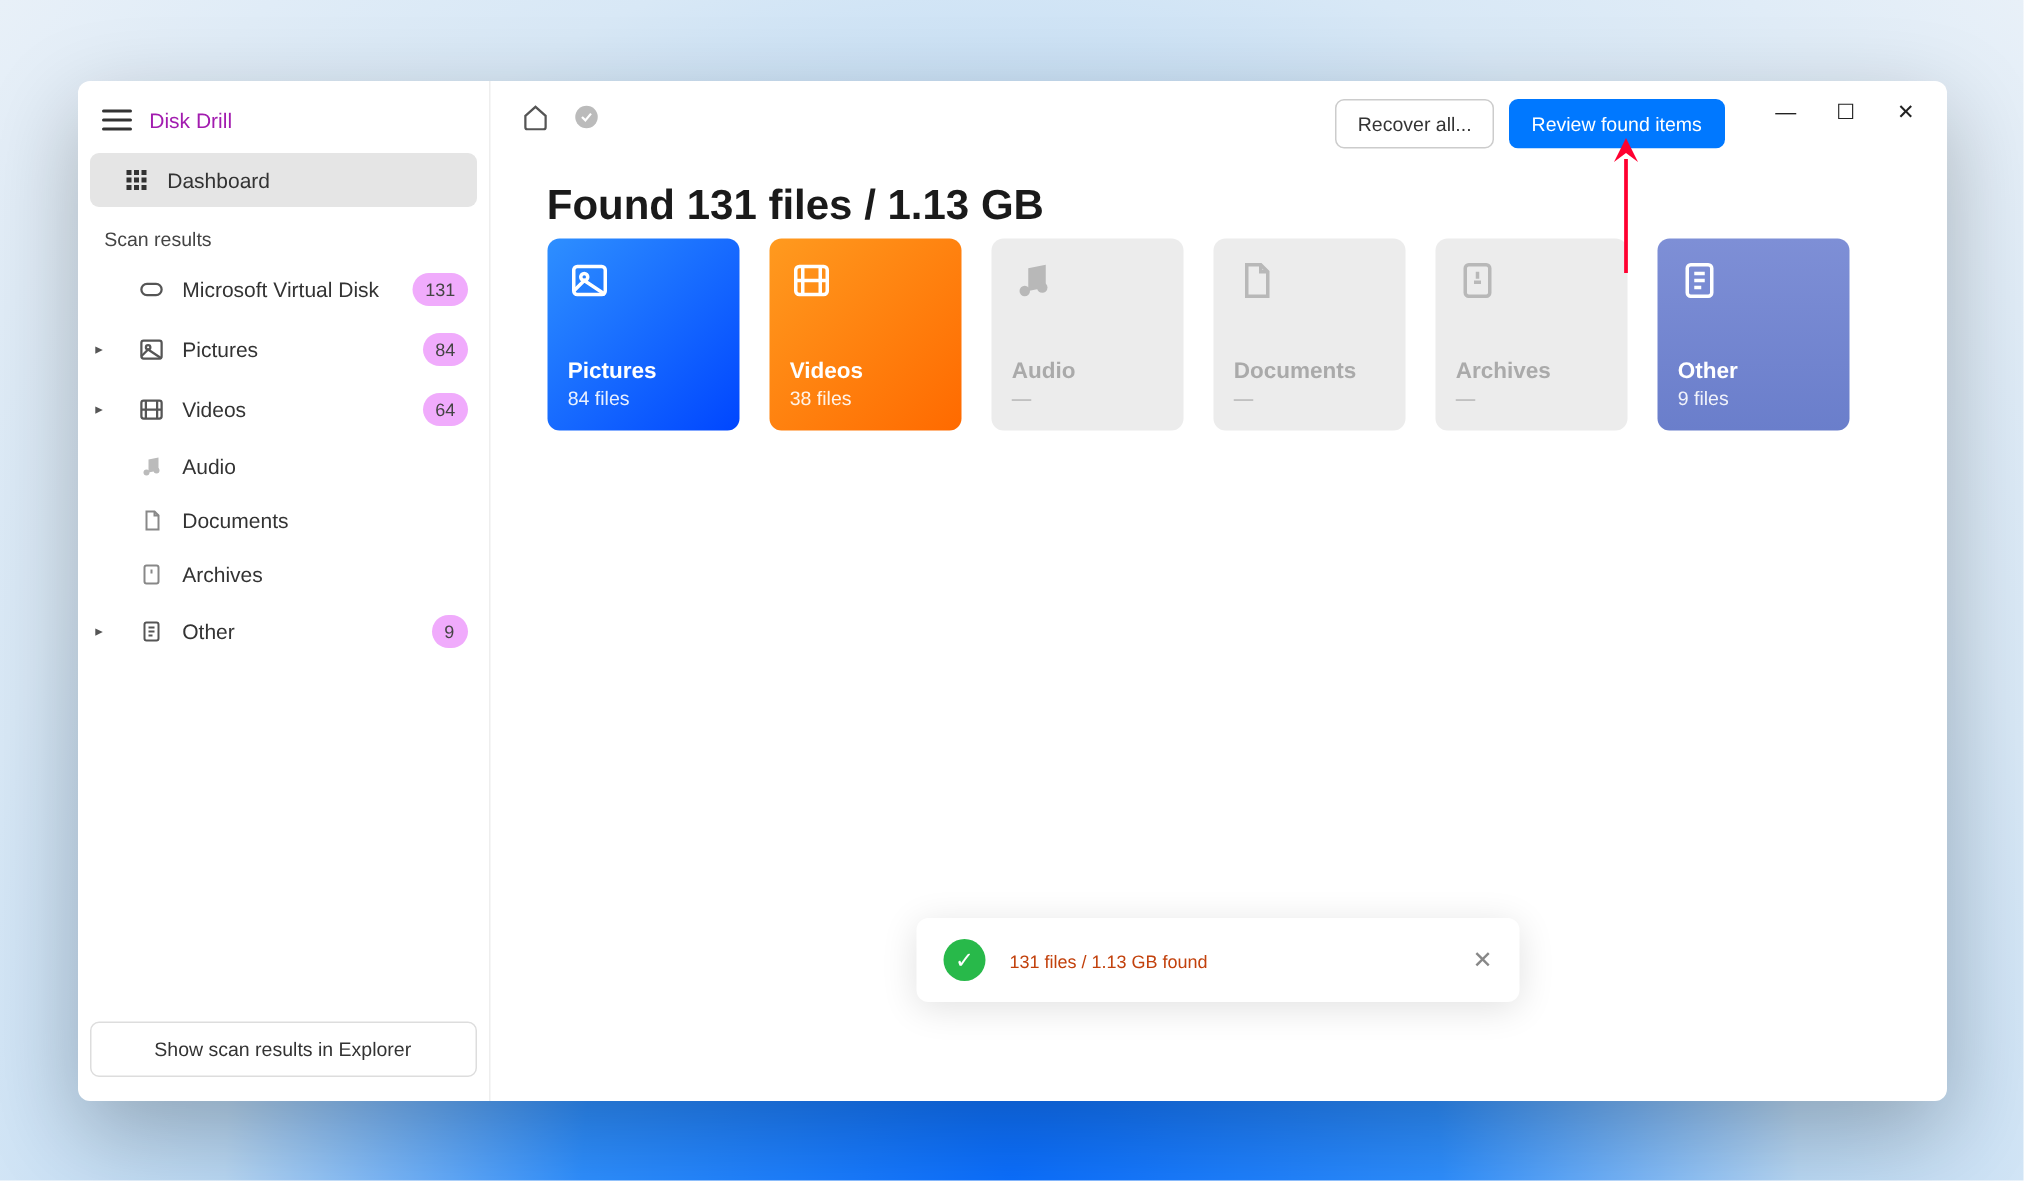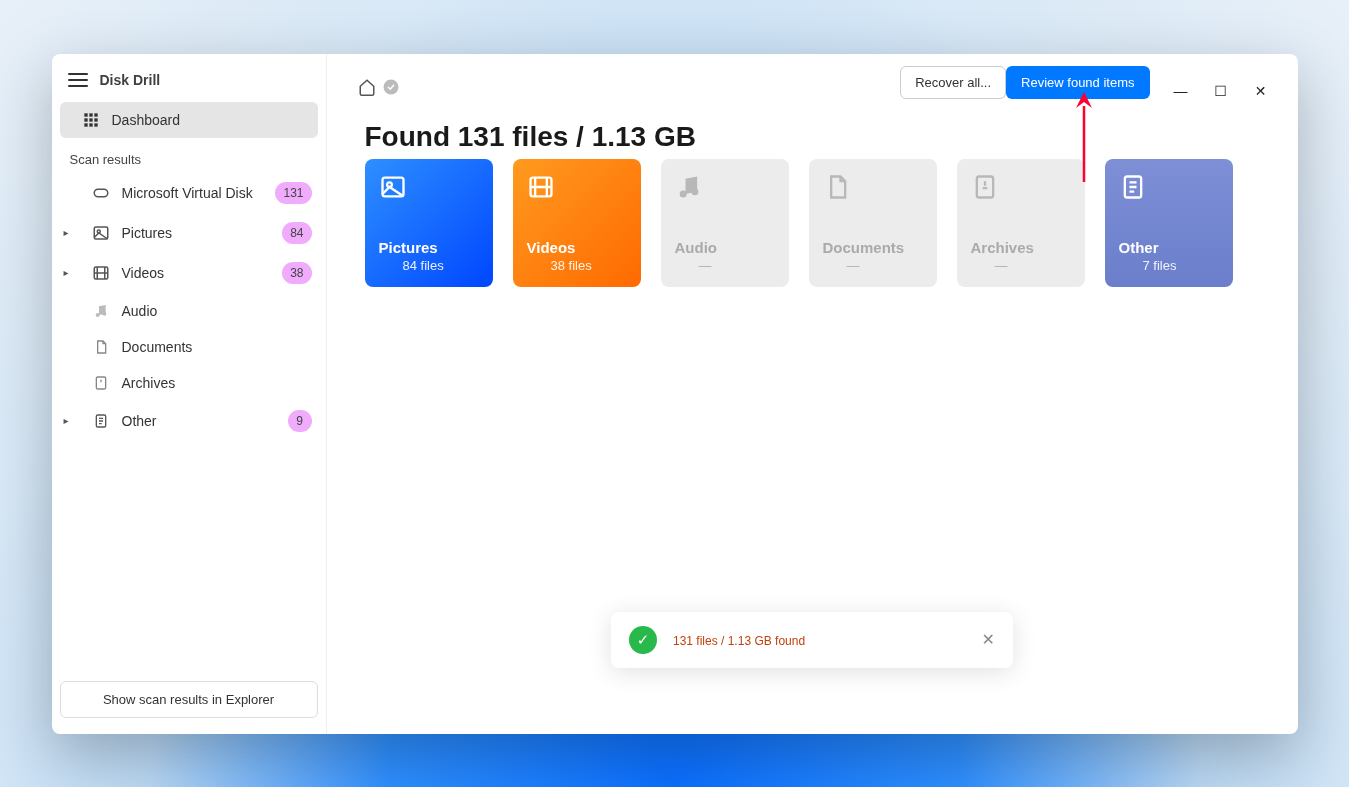"Disk Drill" .app-title { color: #404040 -> #a21caf; font-weight: 700 -> 400 }
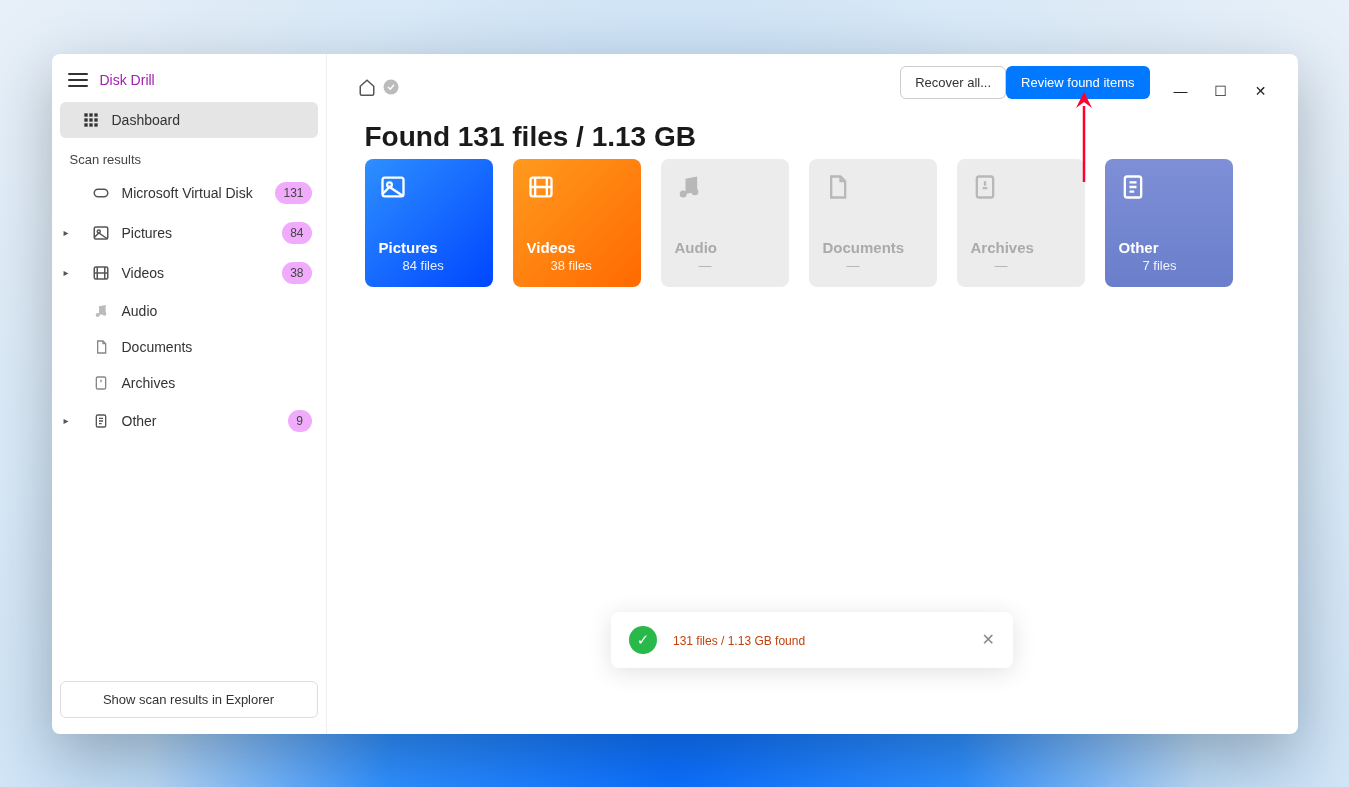"Recover all..." .topbar { align-items: flex-end -> flex-start; gap: 0 -> 10px; padding: 12px 28px -> 12px 18px }
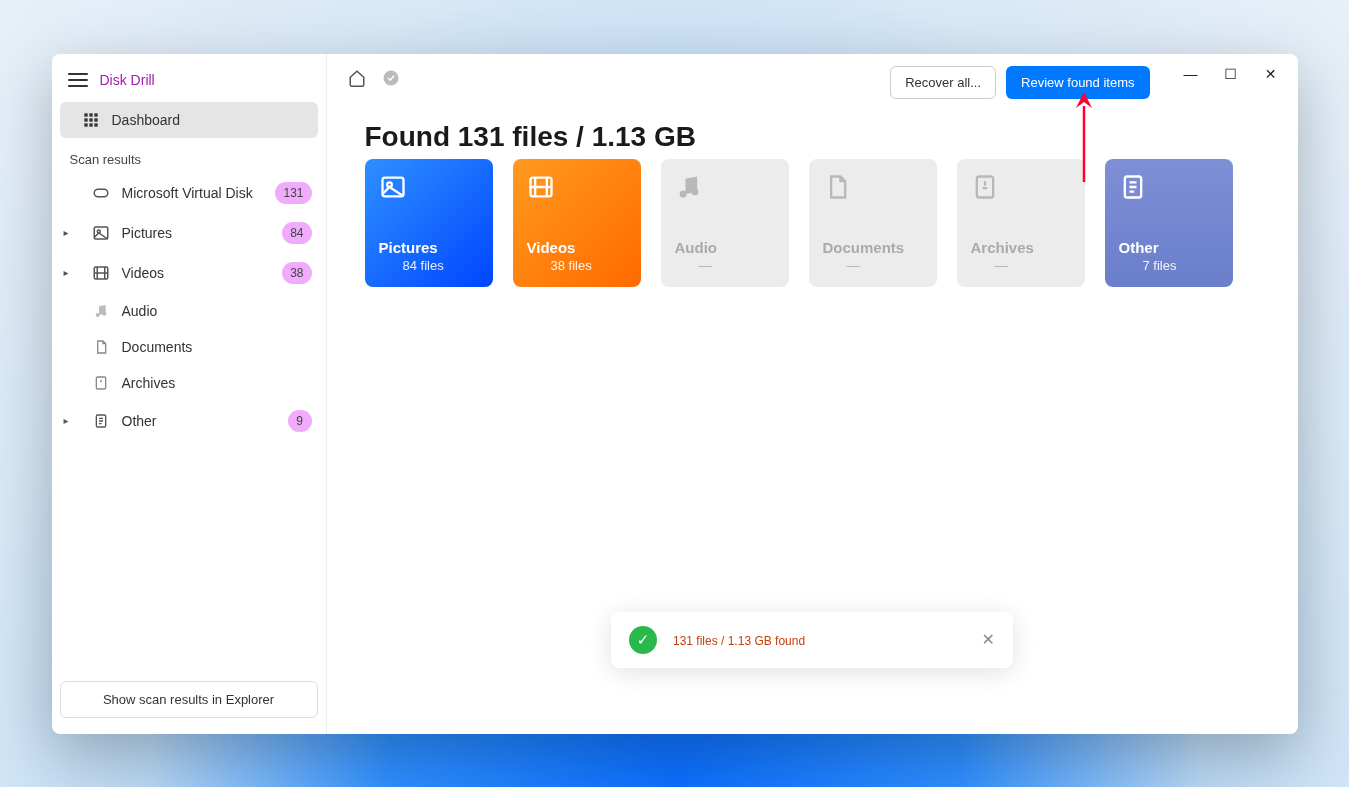"38" span.badge { text: 38 -> 64 }
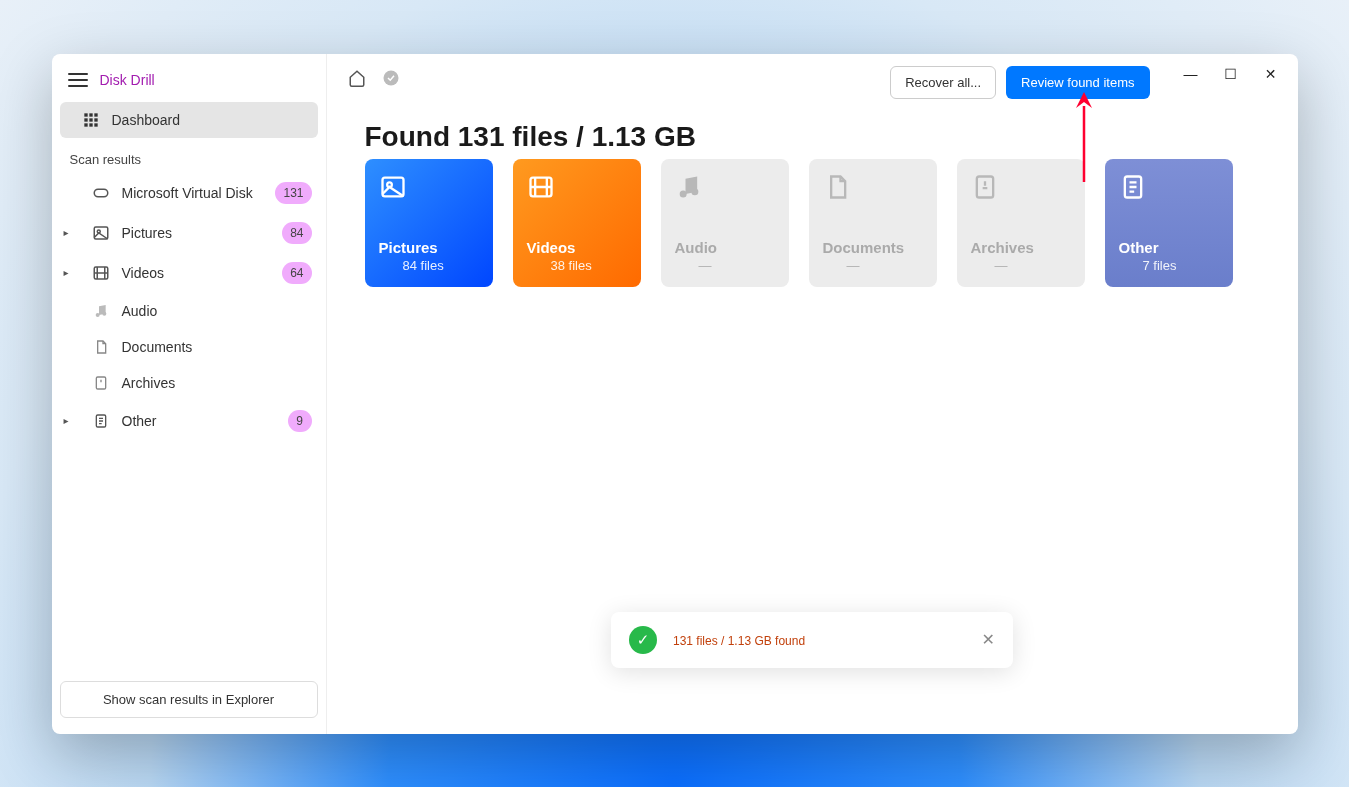"84 files" .card .ccount { margin-left: 24px -> none }
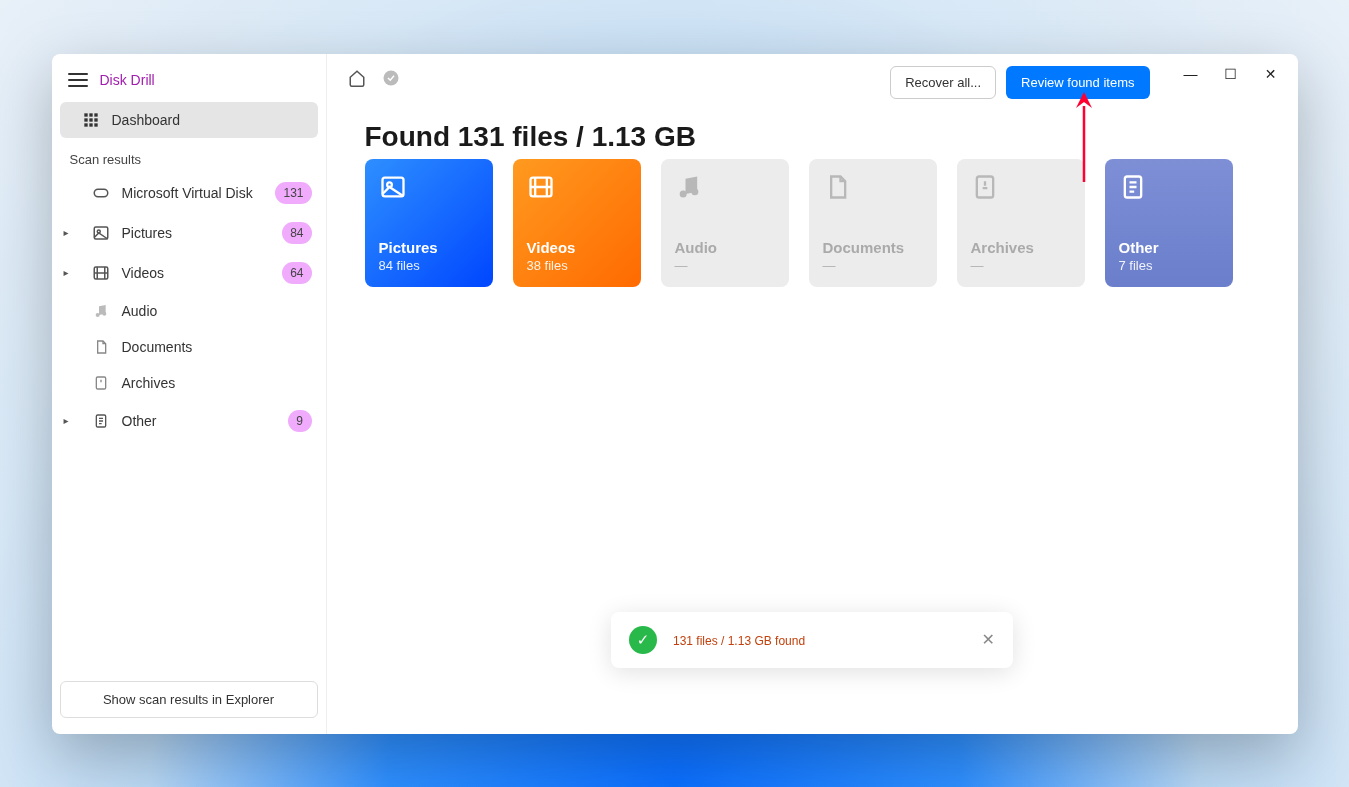"7 files" div.ccount { text: 7 -> 9 }
